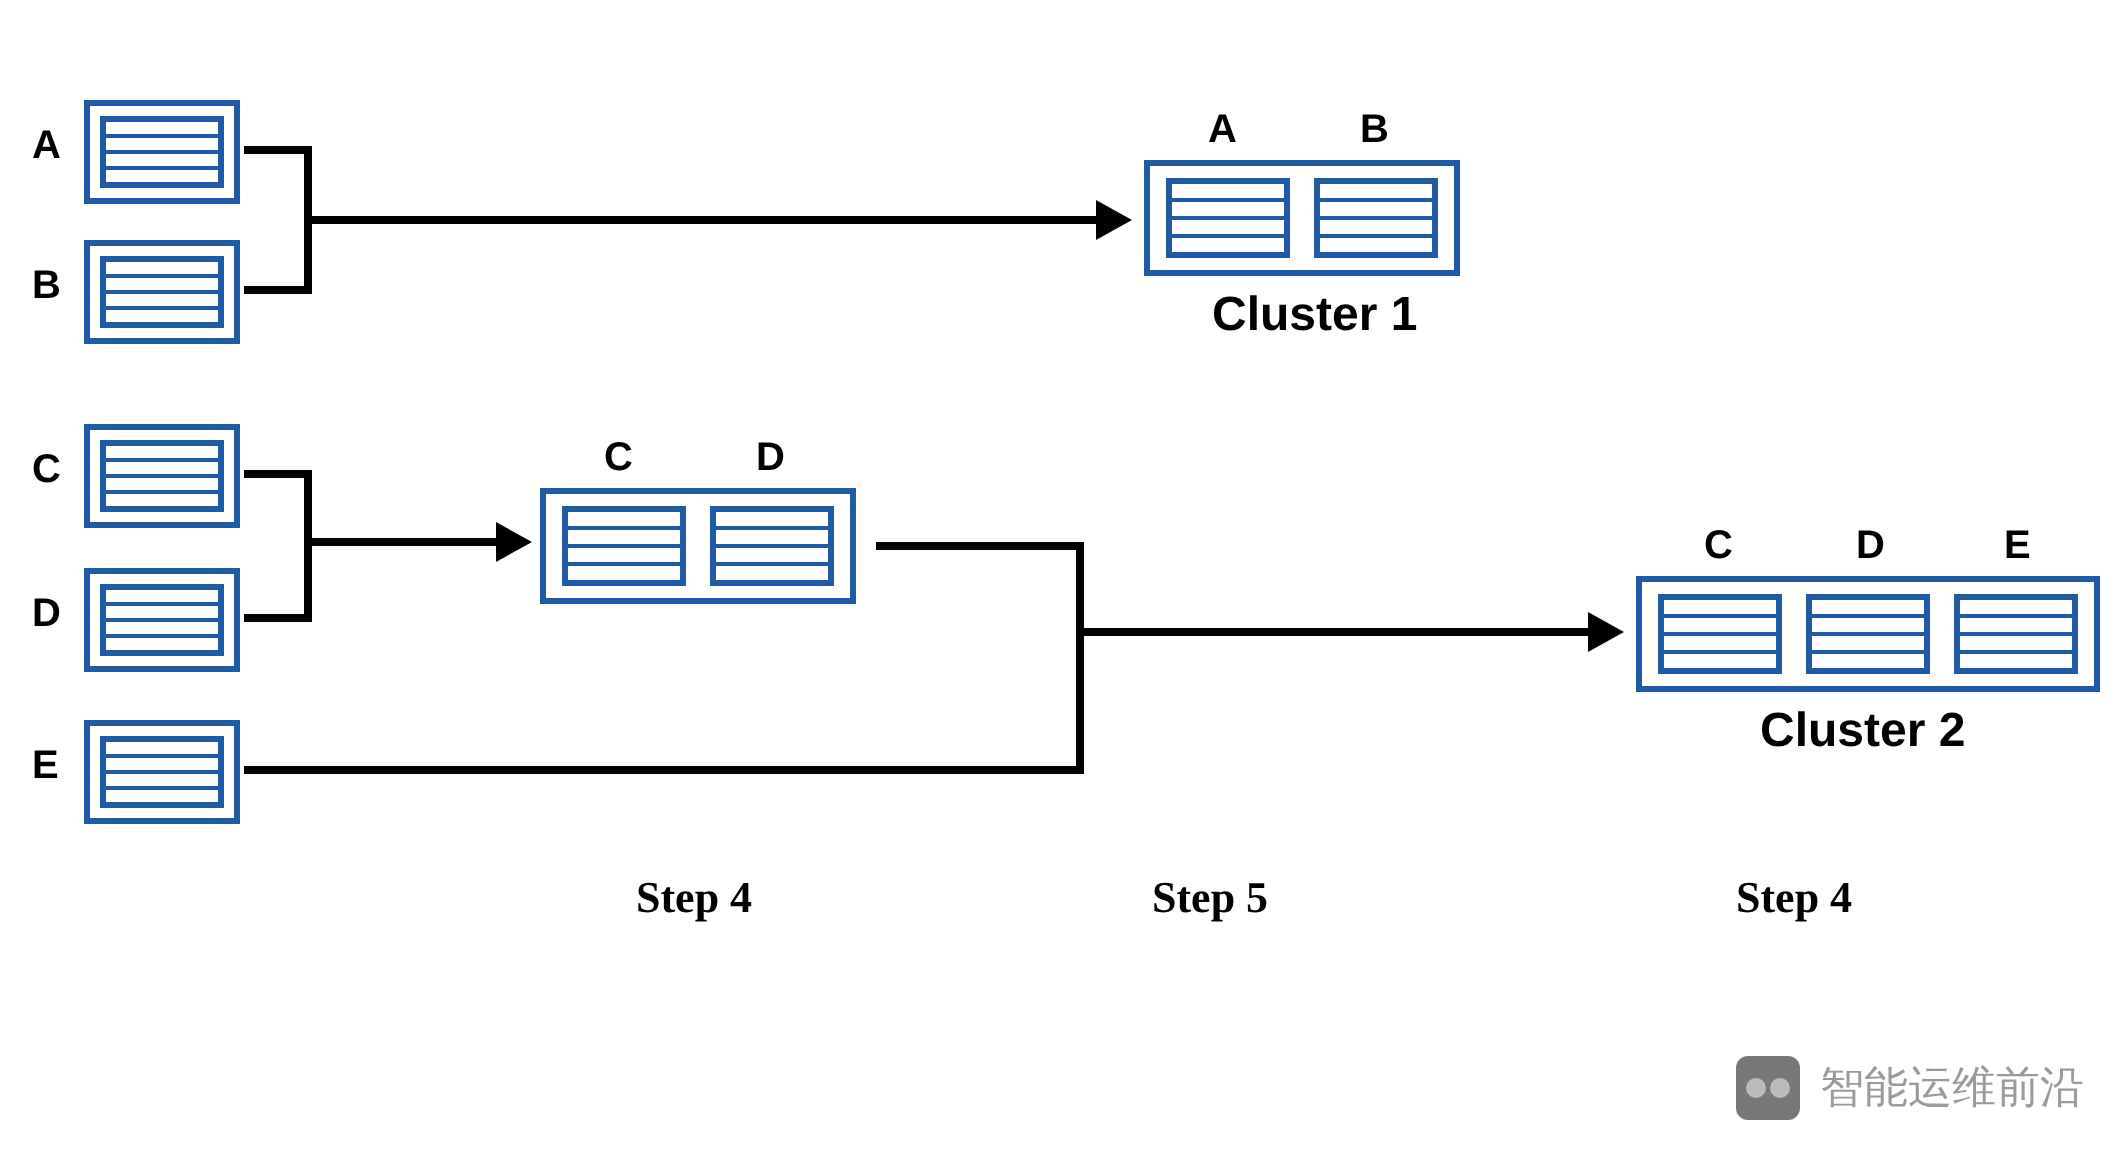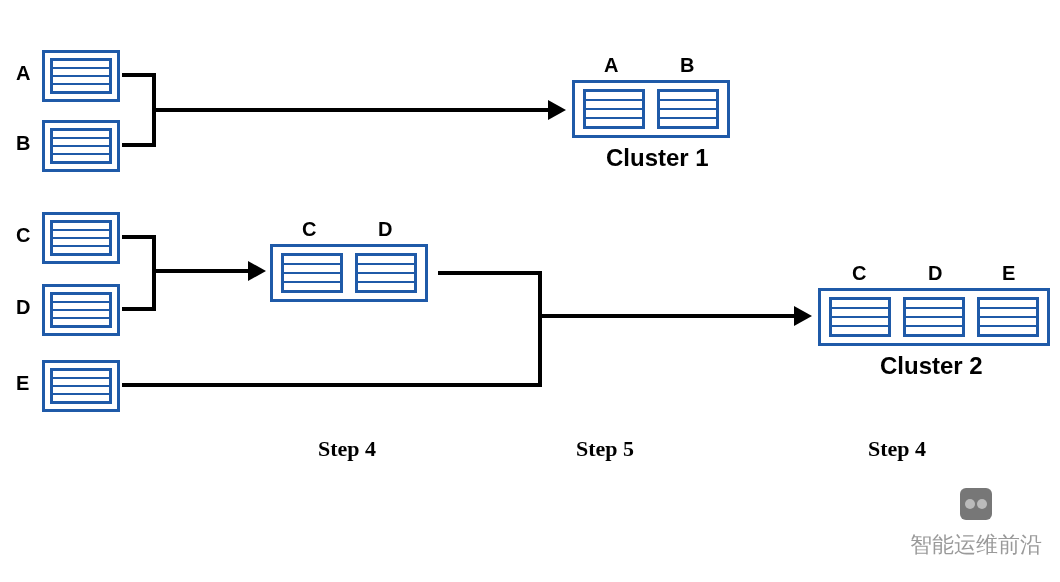"智能运维前沿" .wm { flex-direction: column -> none }
